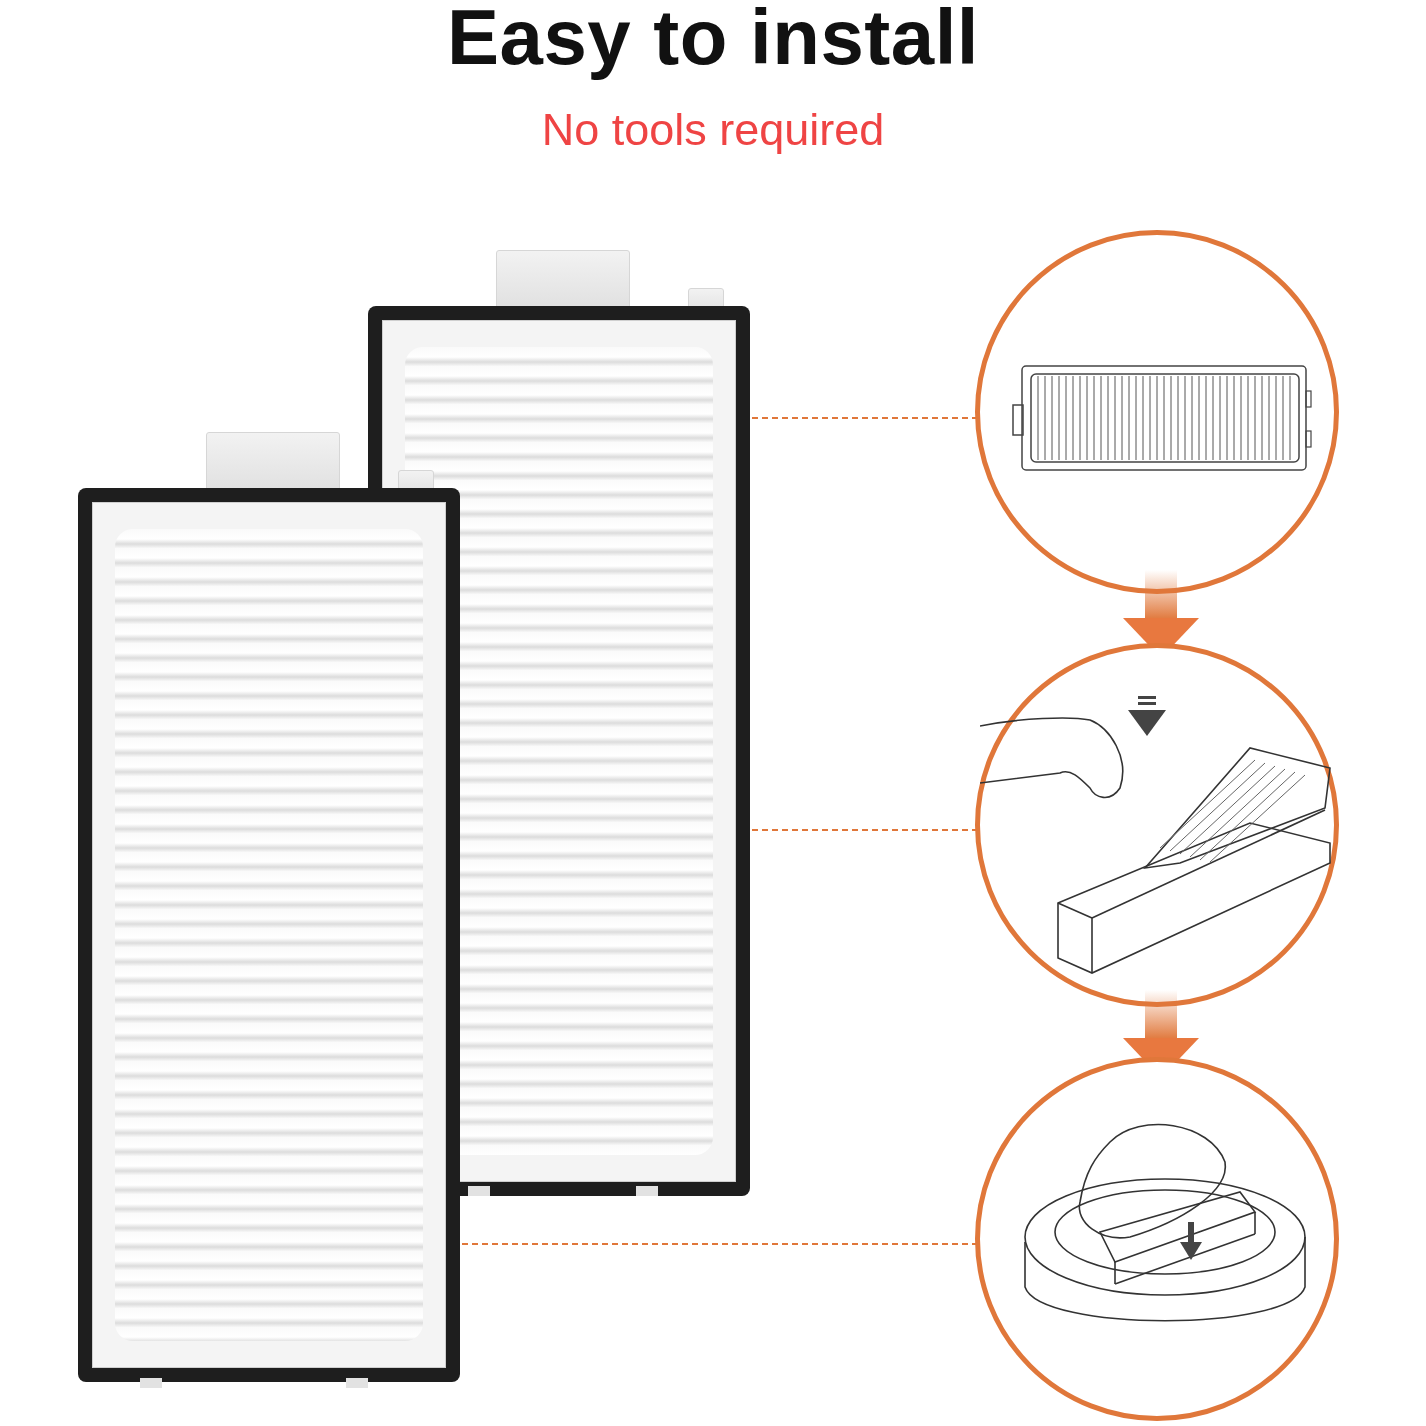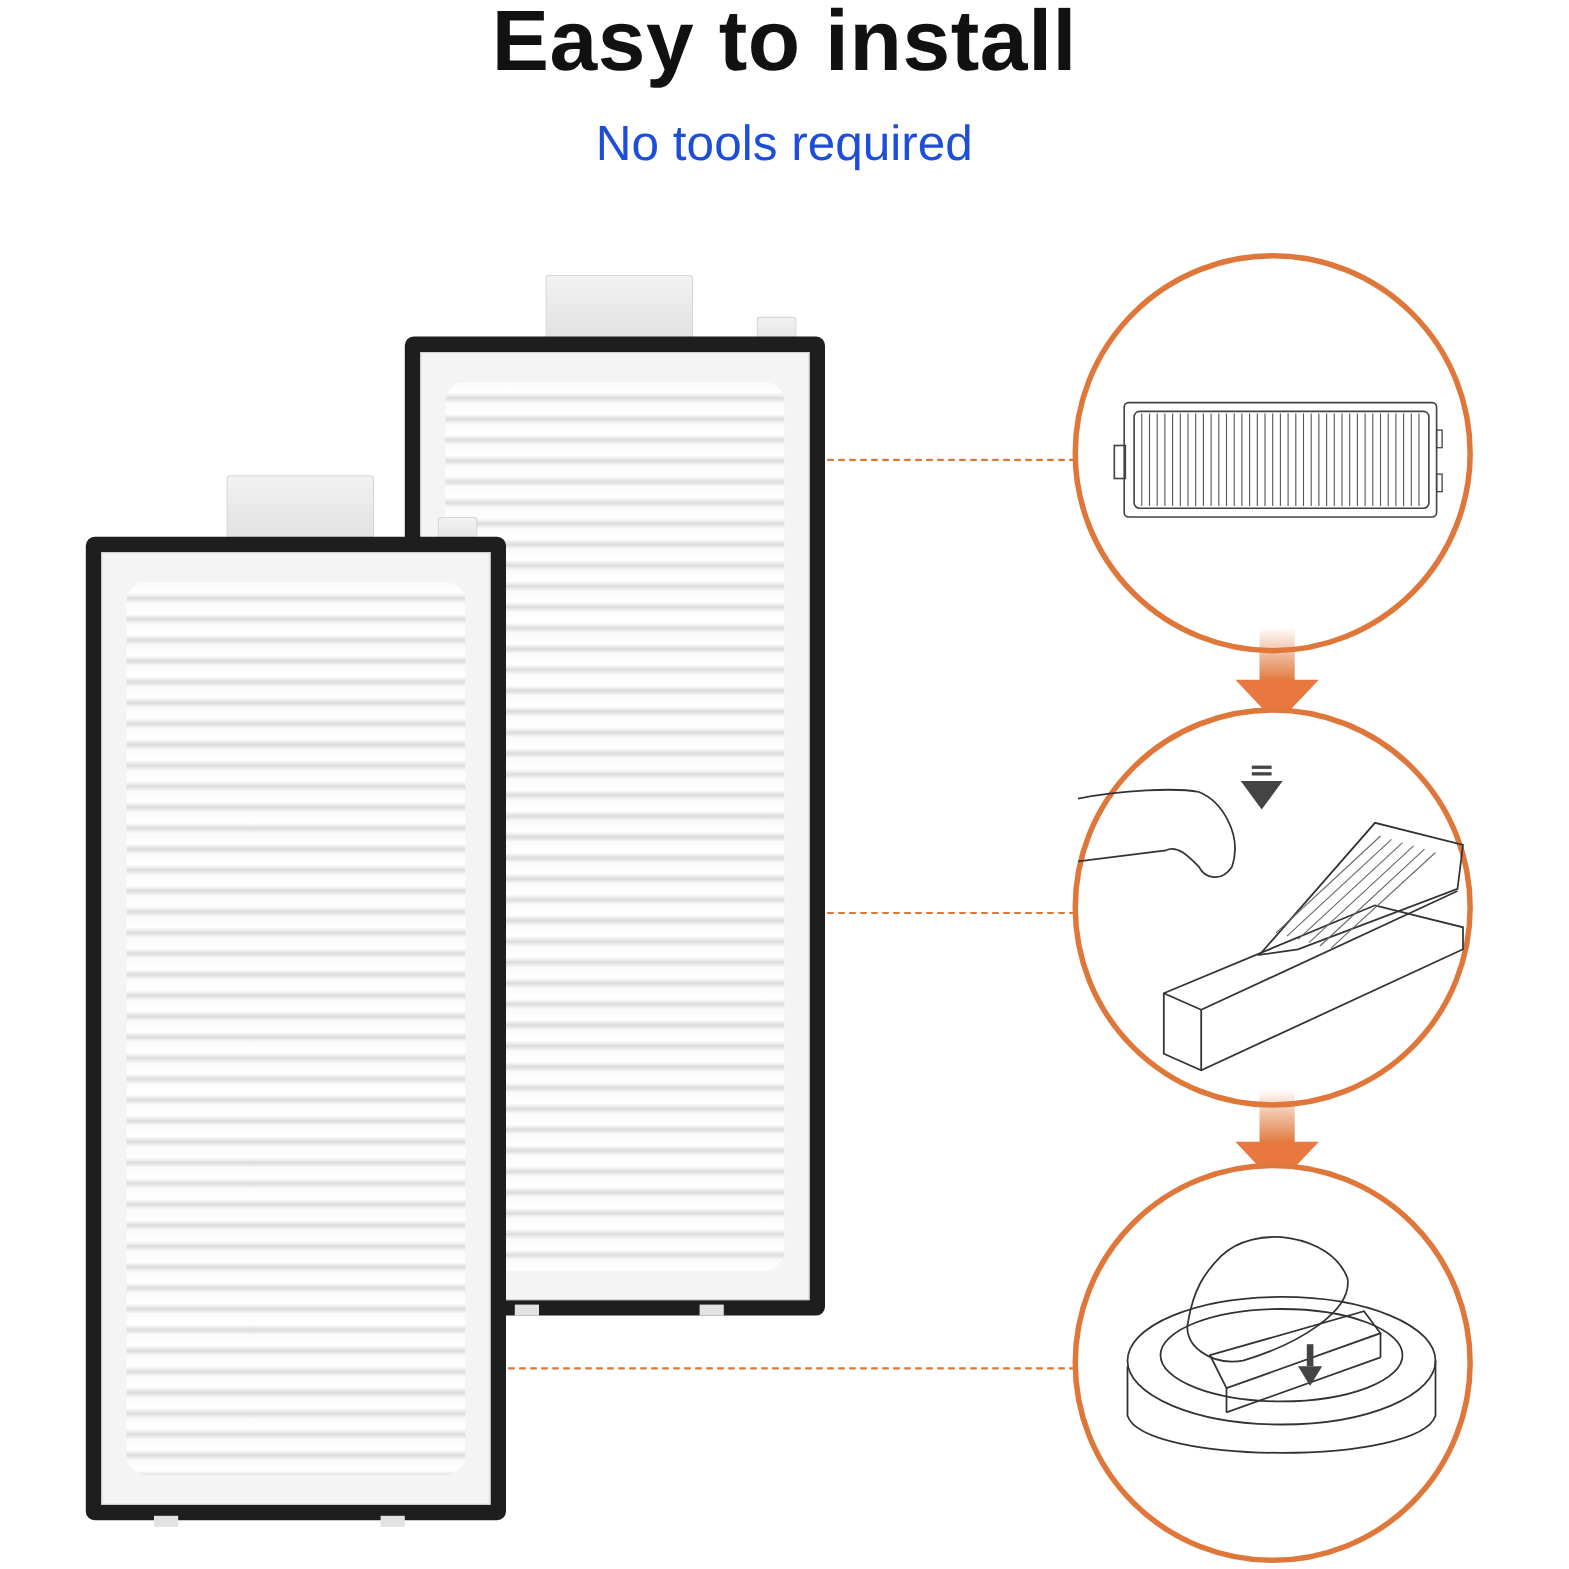"No tools required" .subtitle { color: #1d4ed8 -> #ef4444 }
